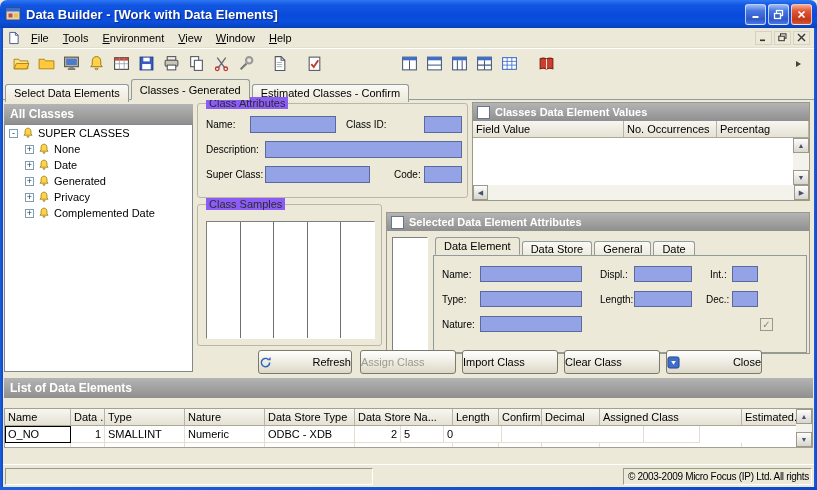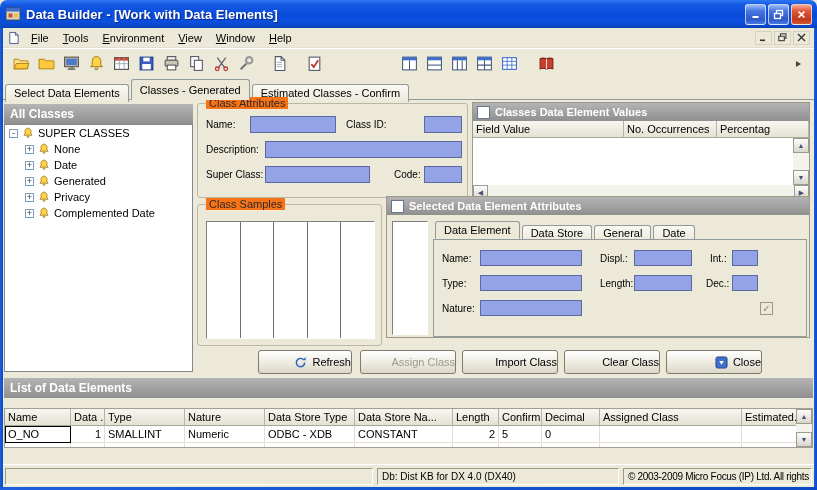"Class Attributes" .legend { background: #f97316 -> #8b5cf6 }
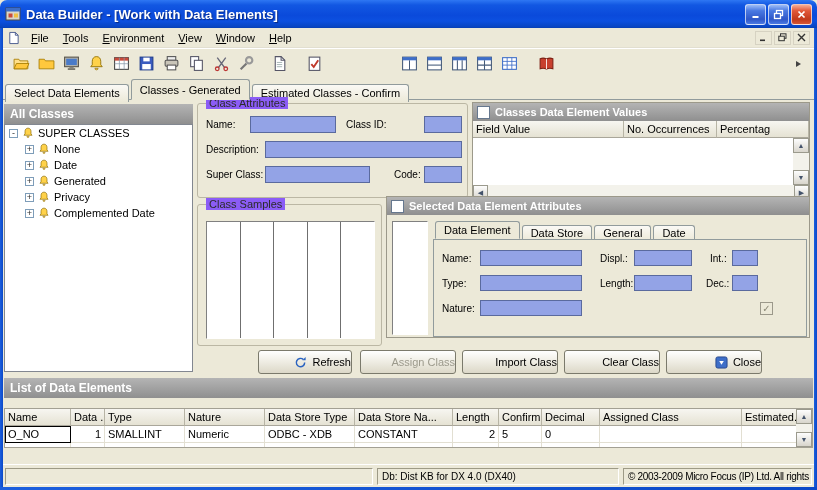"Selected Data Element Attributes" div.abs { top: 196px -> 212px }
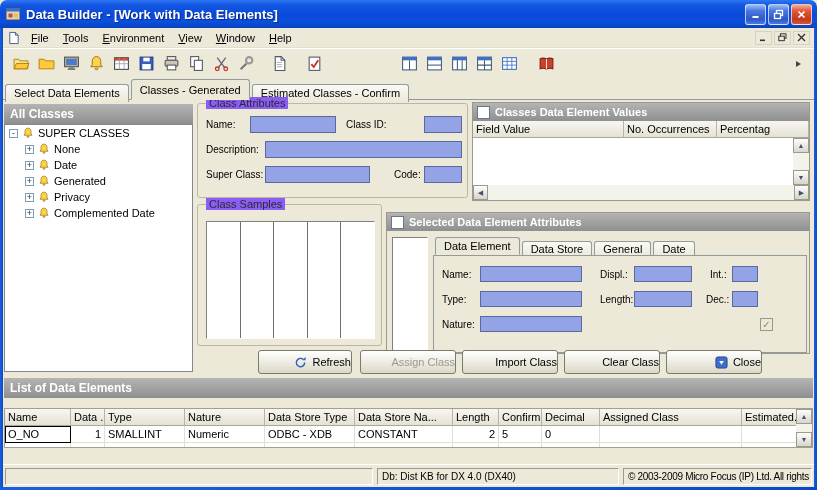"Refresh" .xbtn { justify-content: flex-end -> space-between }
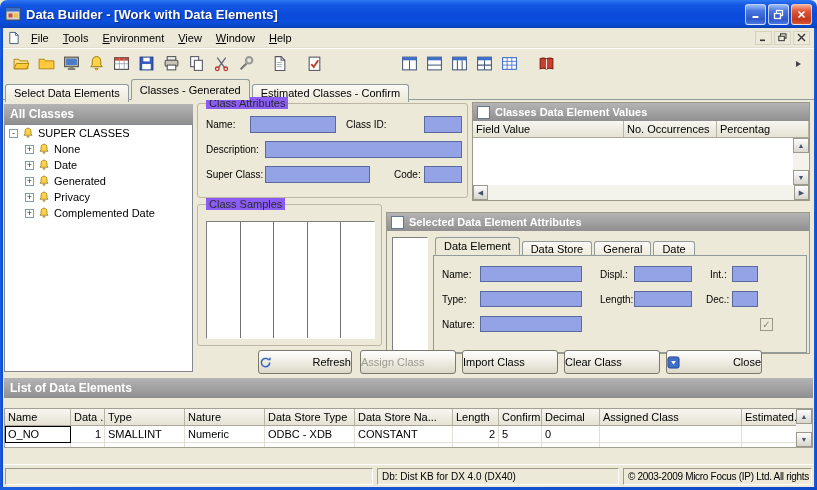"CONSTANT" div.td { html: <div>CONSTANT</div> -> none }
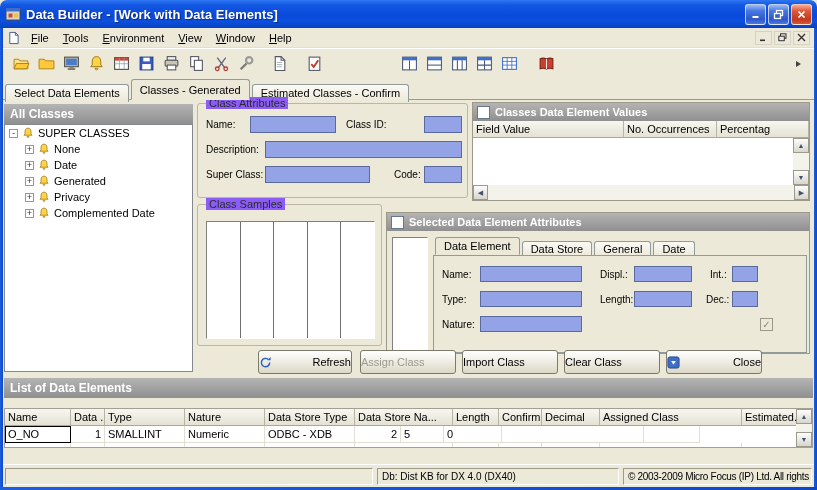"Db: Dist KB for DX" div.spanel { html: <div>Db: Dist KB for DX 4.0 (DX40)</div> -> none }
